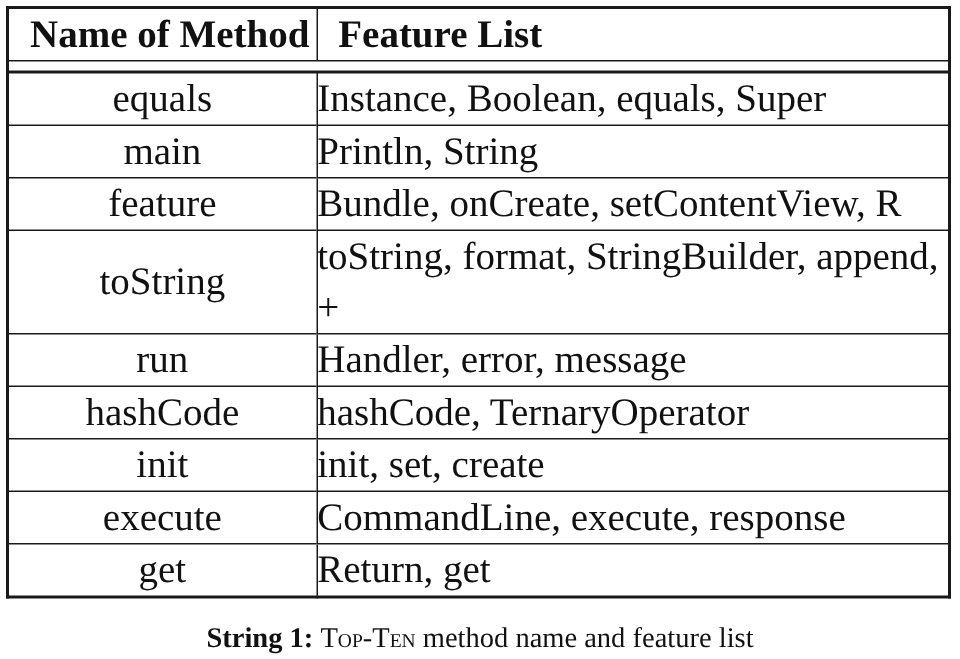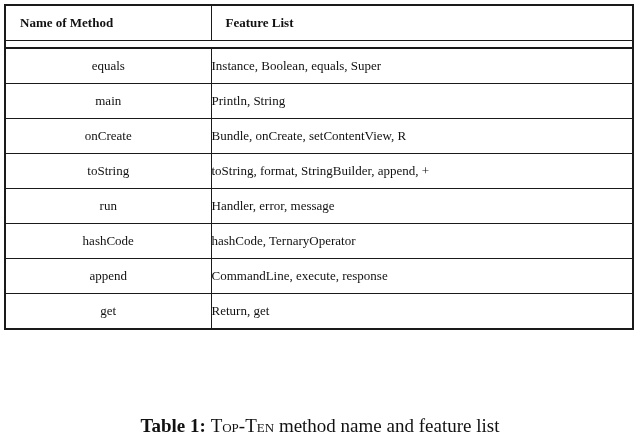"Name of Method" table.ttab th, table.ttab td { font-size: 13px -> 26px }
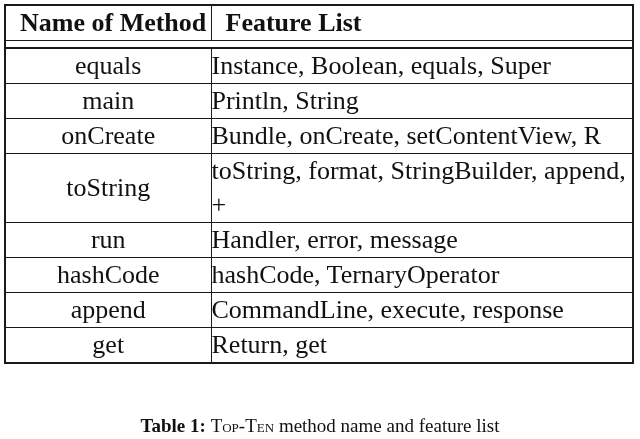"onCreate" td.name { text: onCreate -> feature }
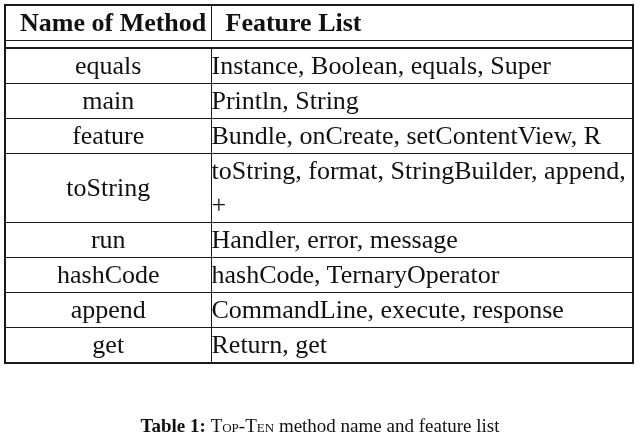"init" tr.datarow { html: none -> <tr> <td>init</td> <td>init, set, create</td> </tr> }
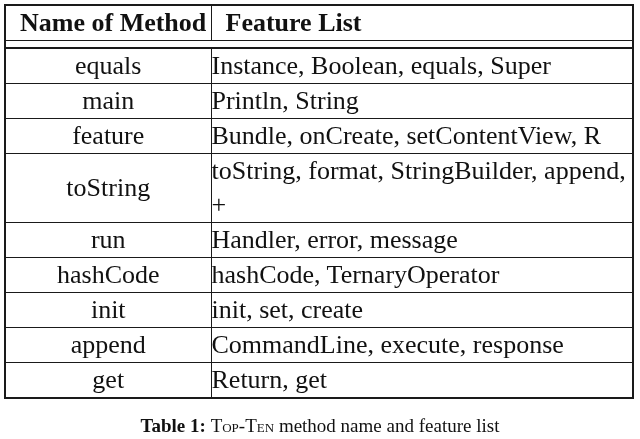"append" td.name { text: append -> execute }
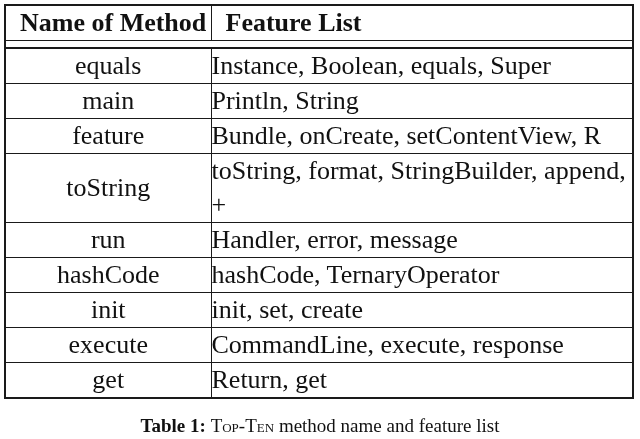"Table 1:" span.cap-label { text: Table -> String }
